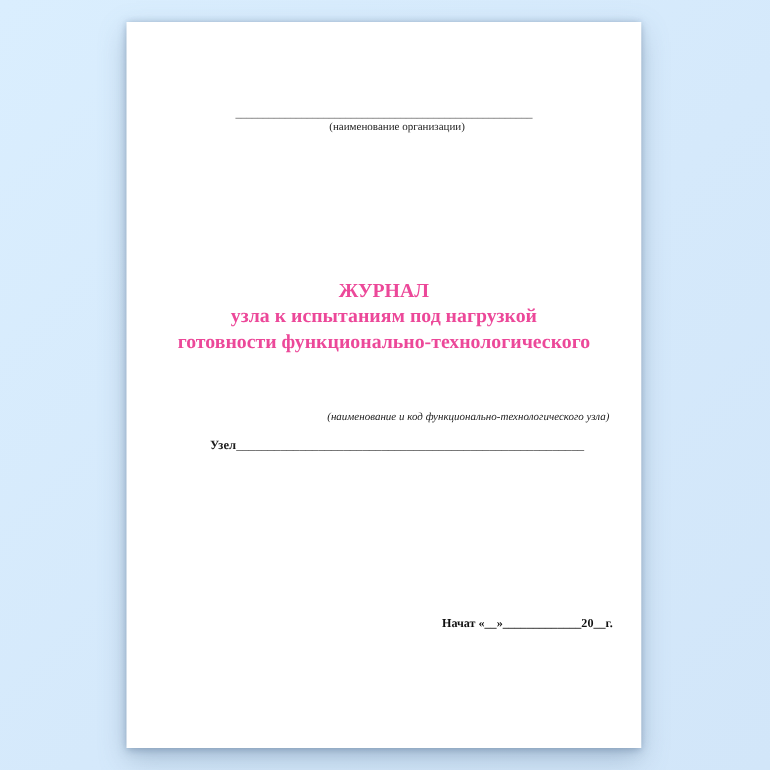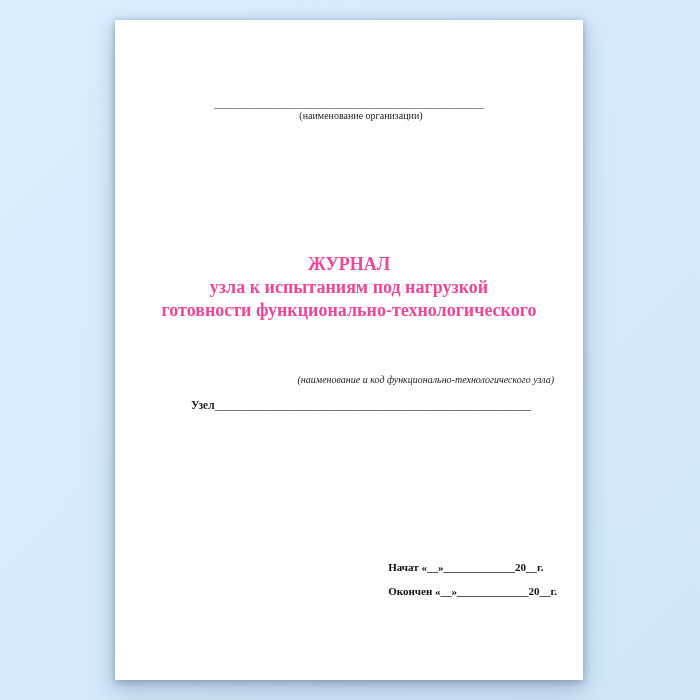"Окончен «__»_____________20__г." div.date-line { html: <div>Окончен «__»_____________20__г.</div> -> none }
